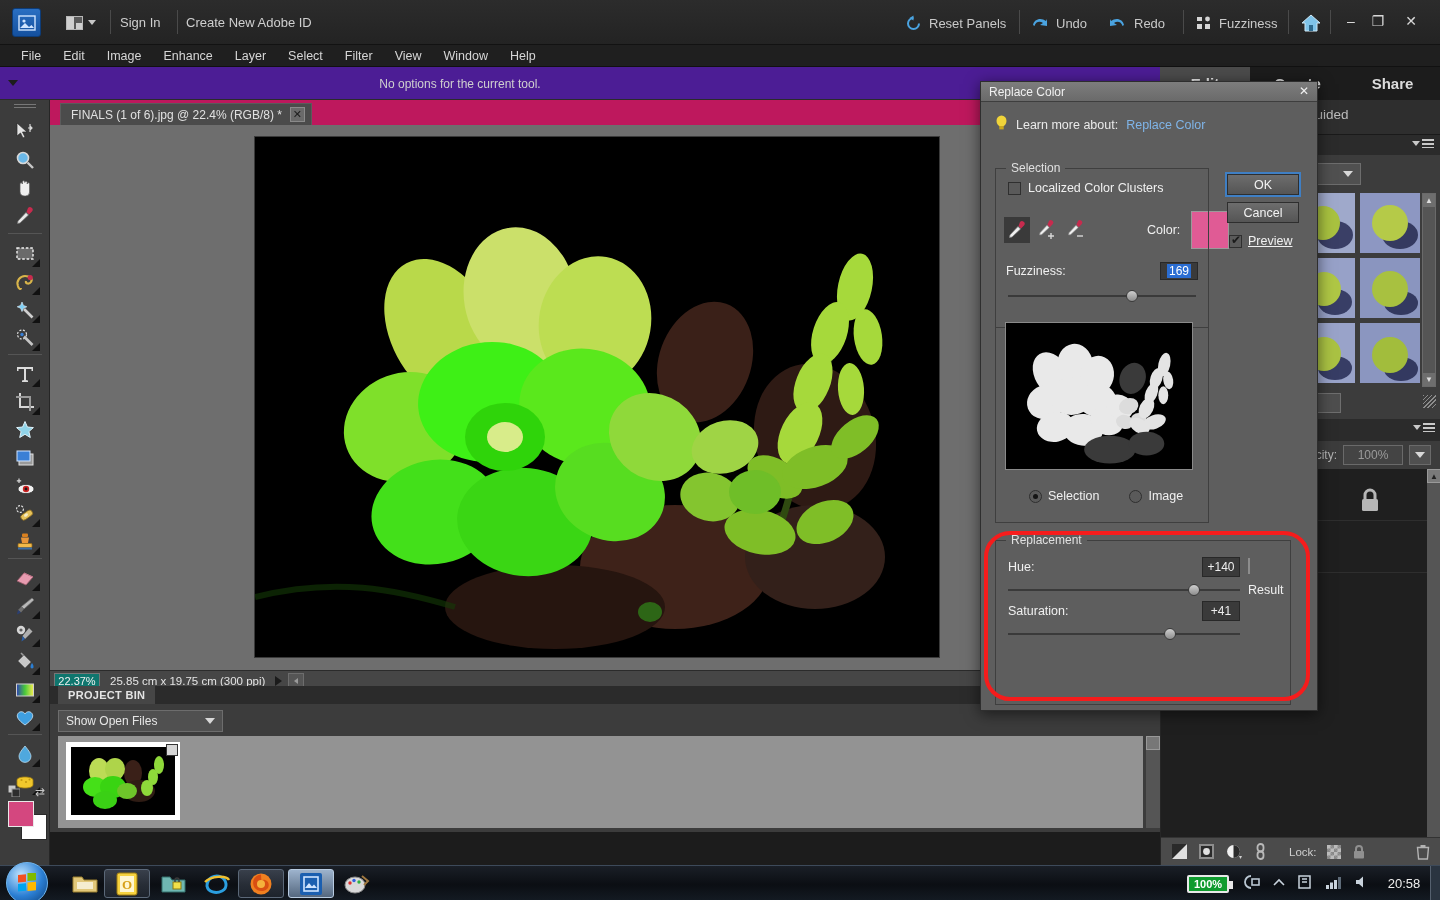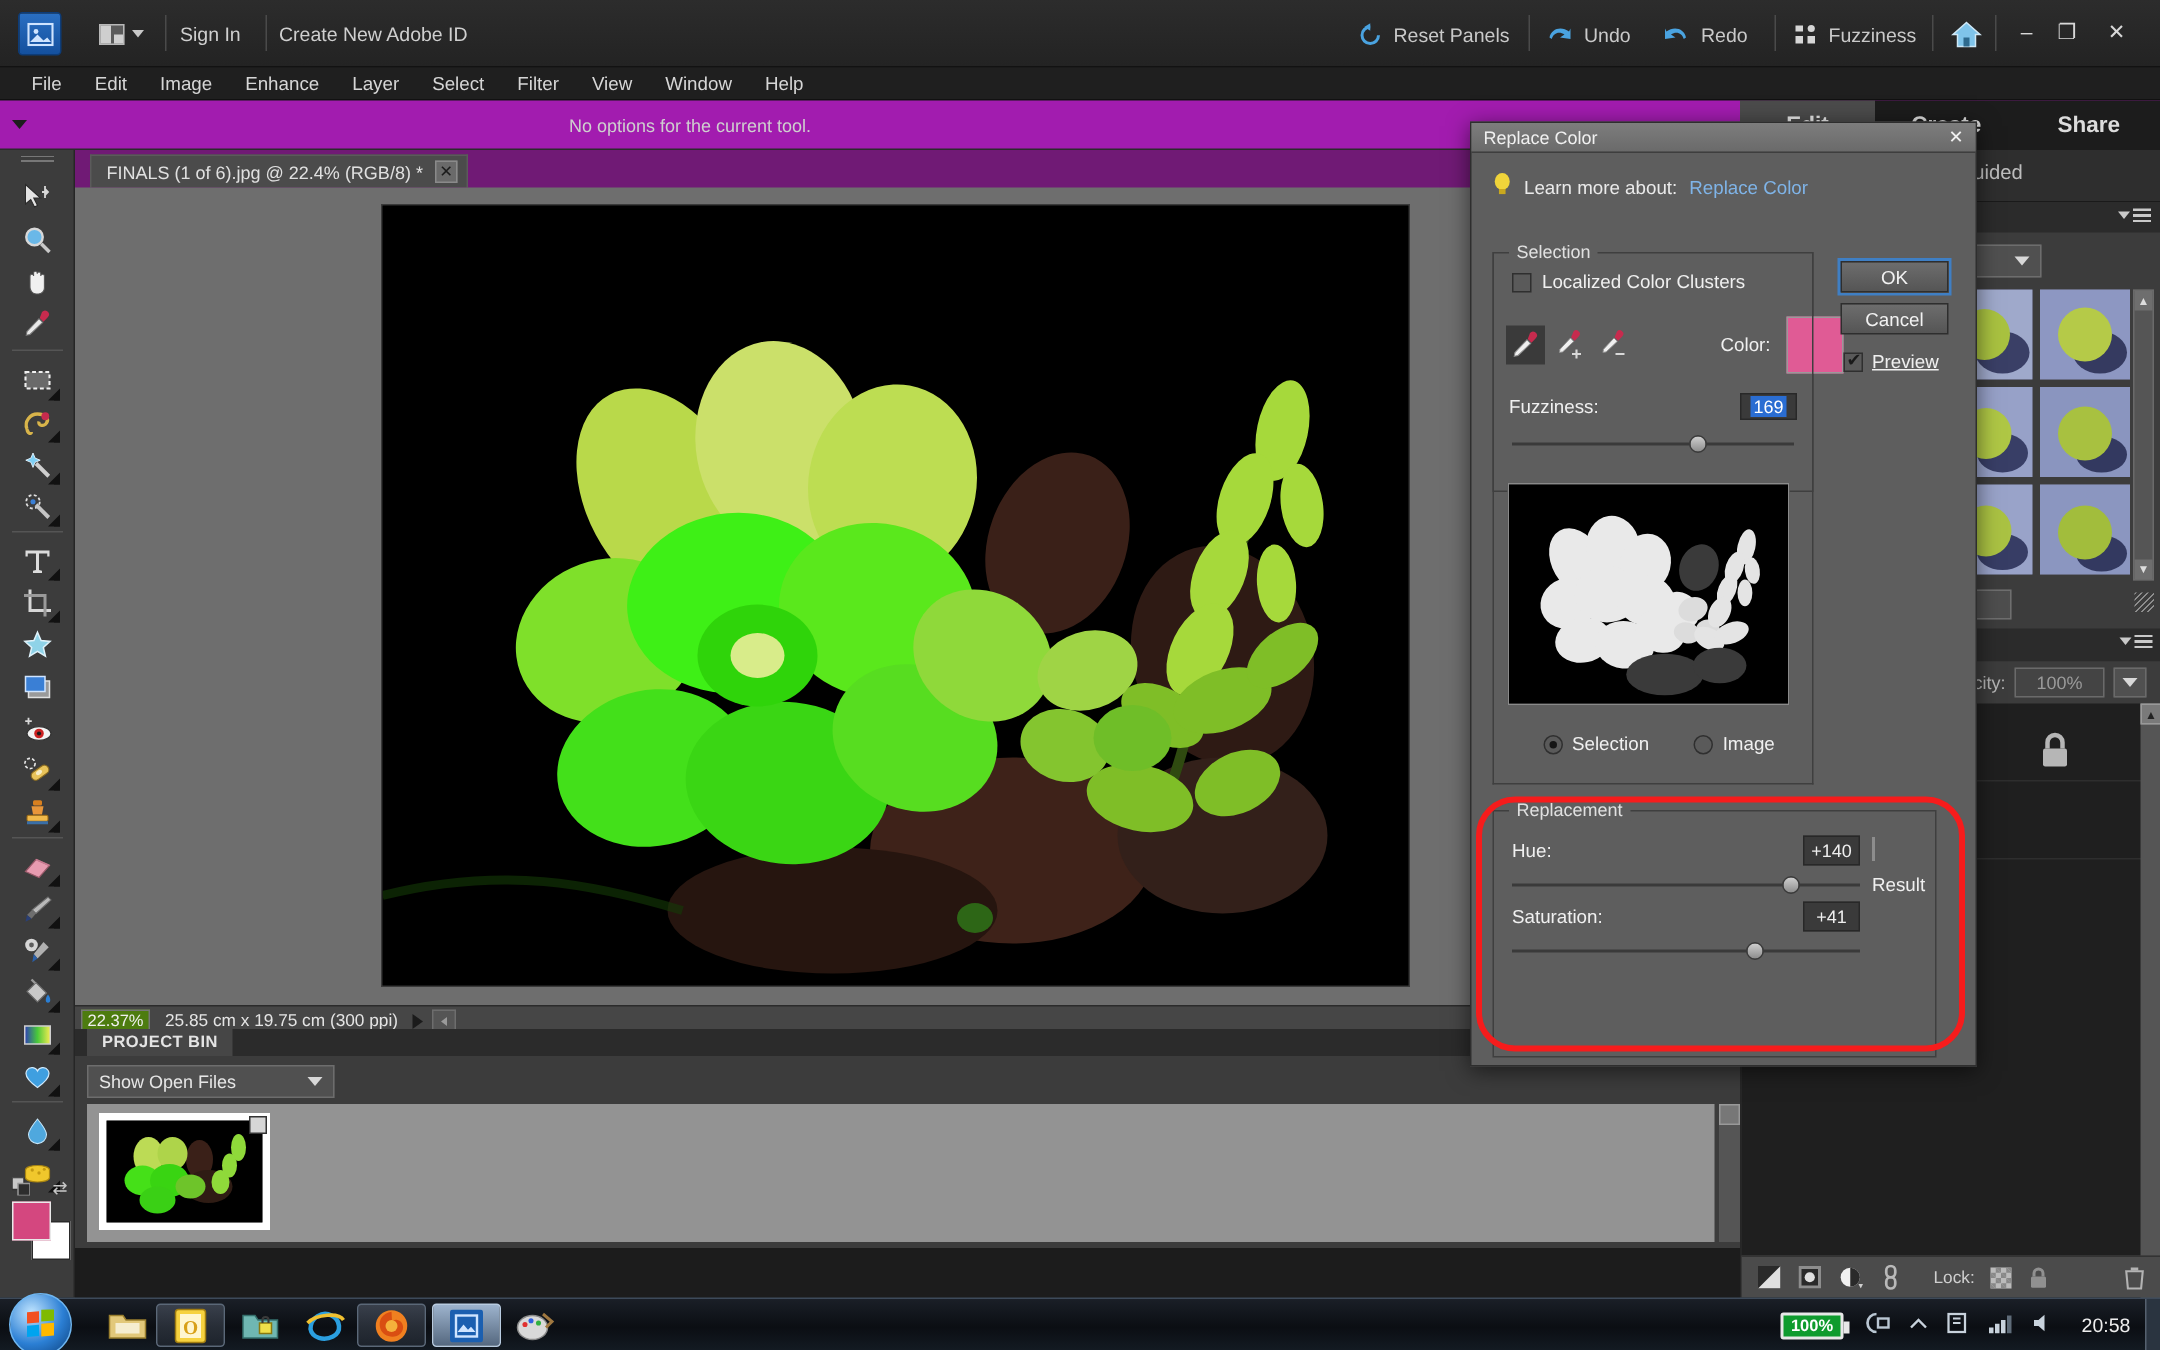"No options for the current" .optionsbar { background: #a21caf -> #4c1d95 }
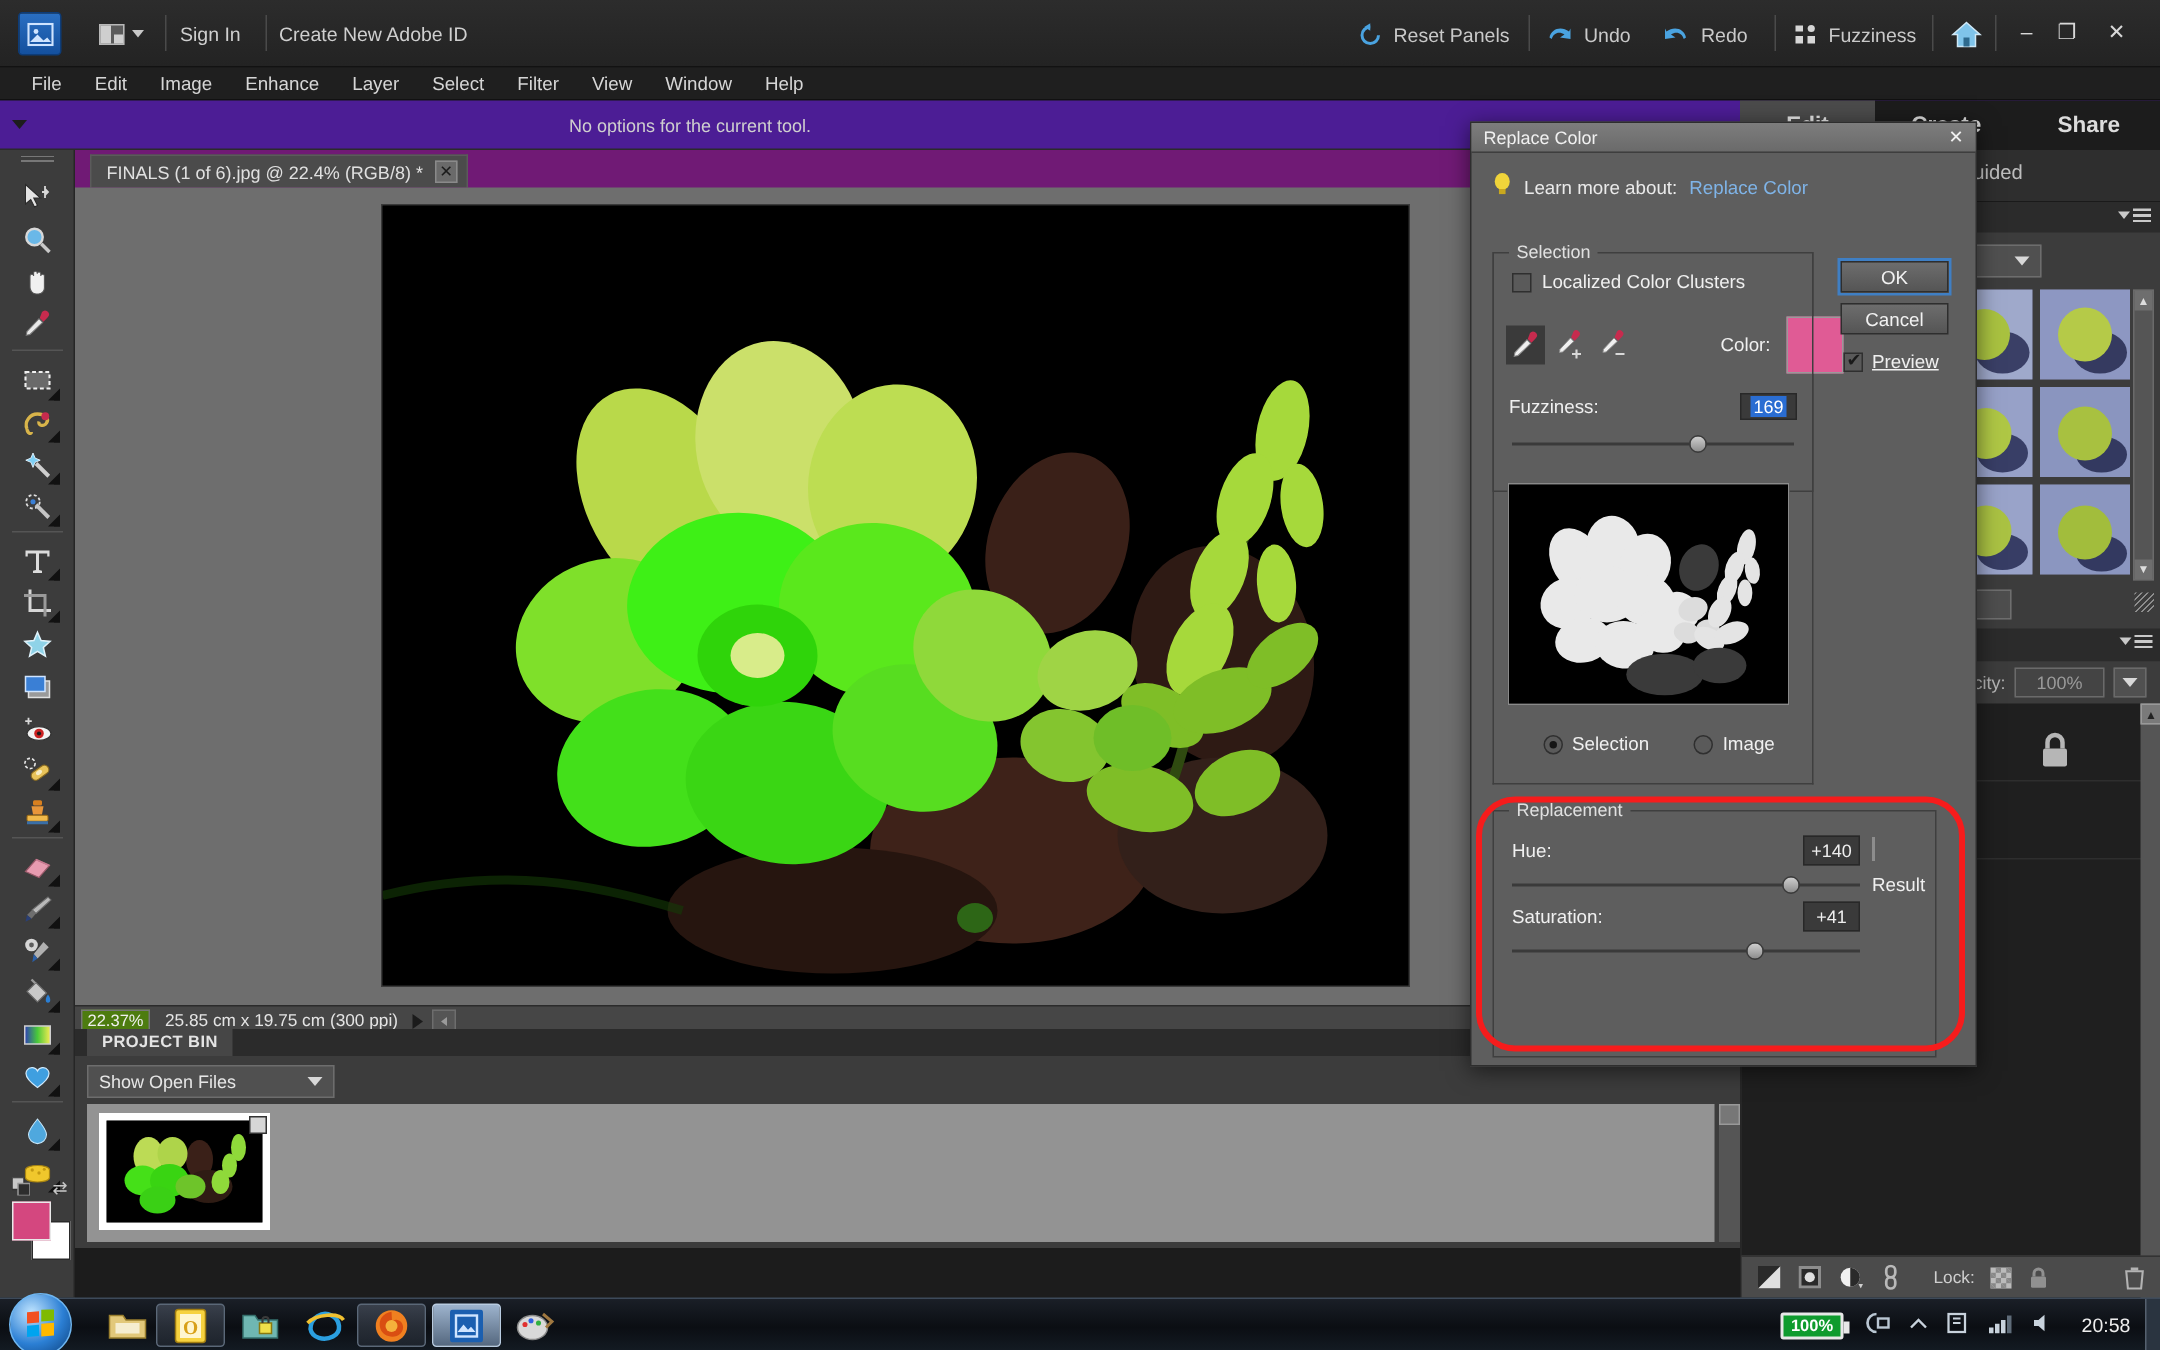"FINALS (1 of 6).jpg @" .doctabs { background: #701a75 -> #be185d }
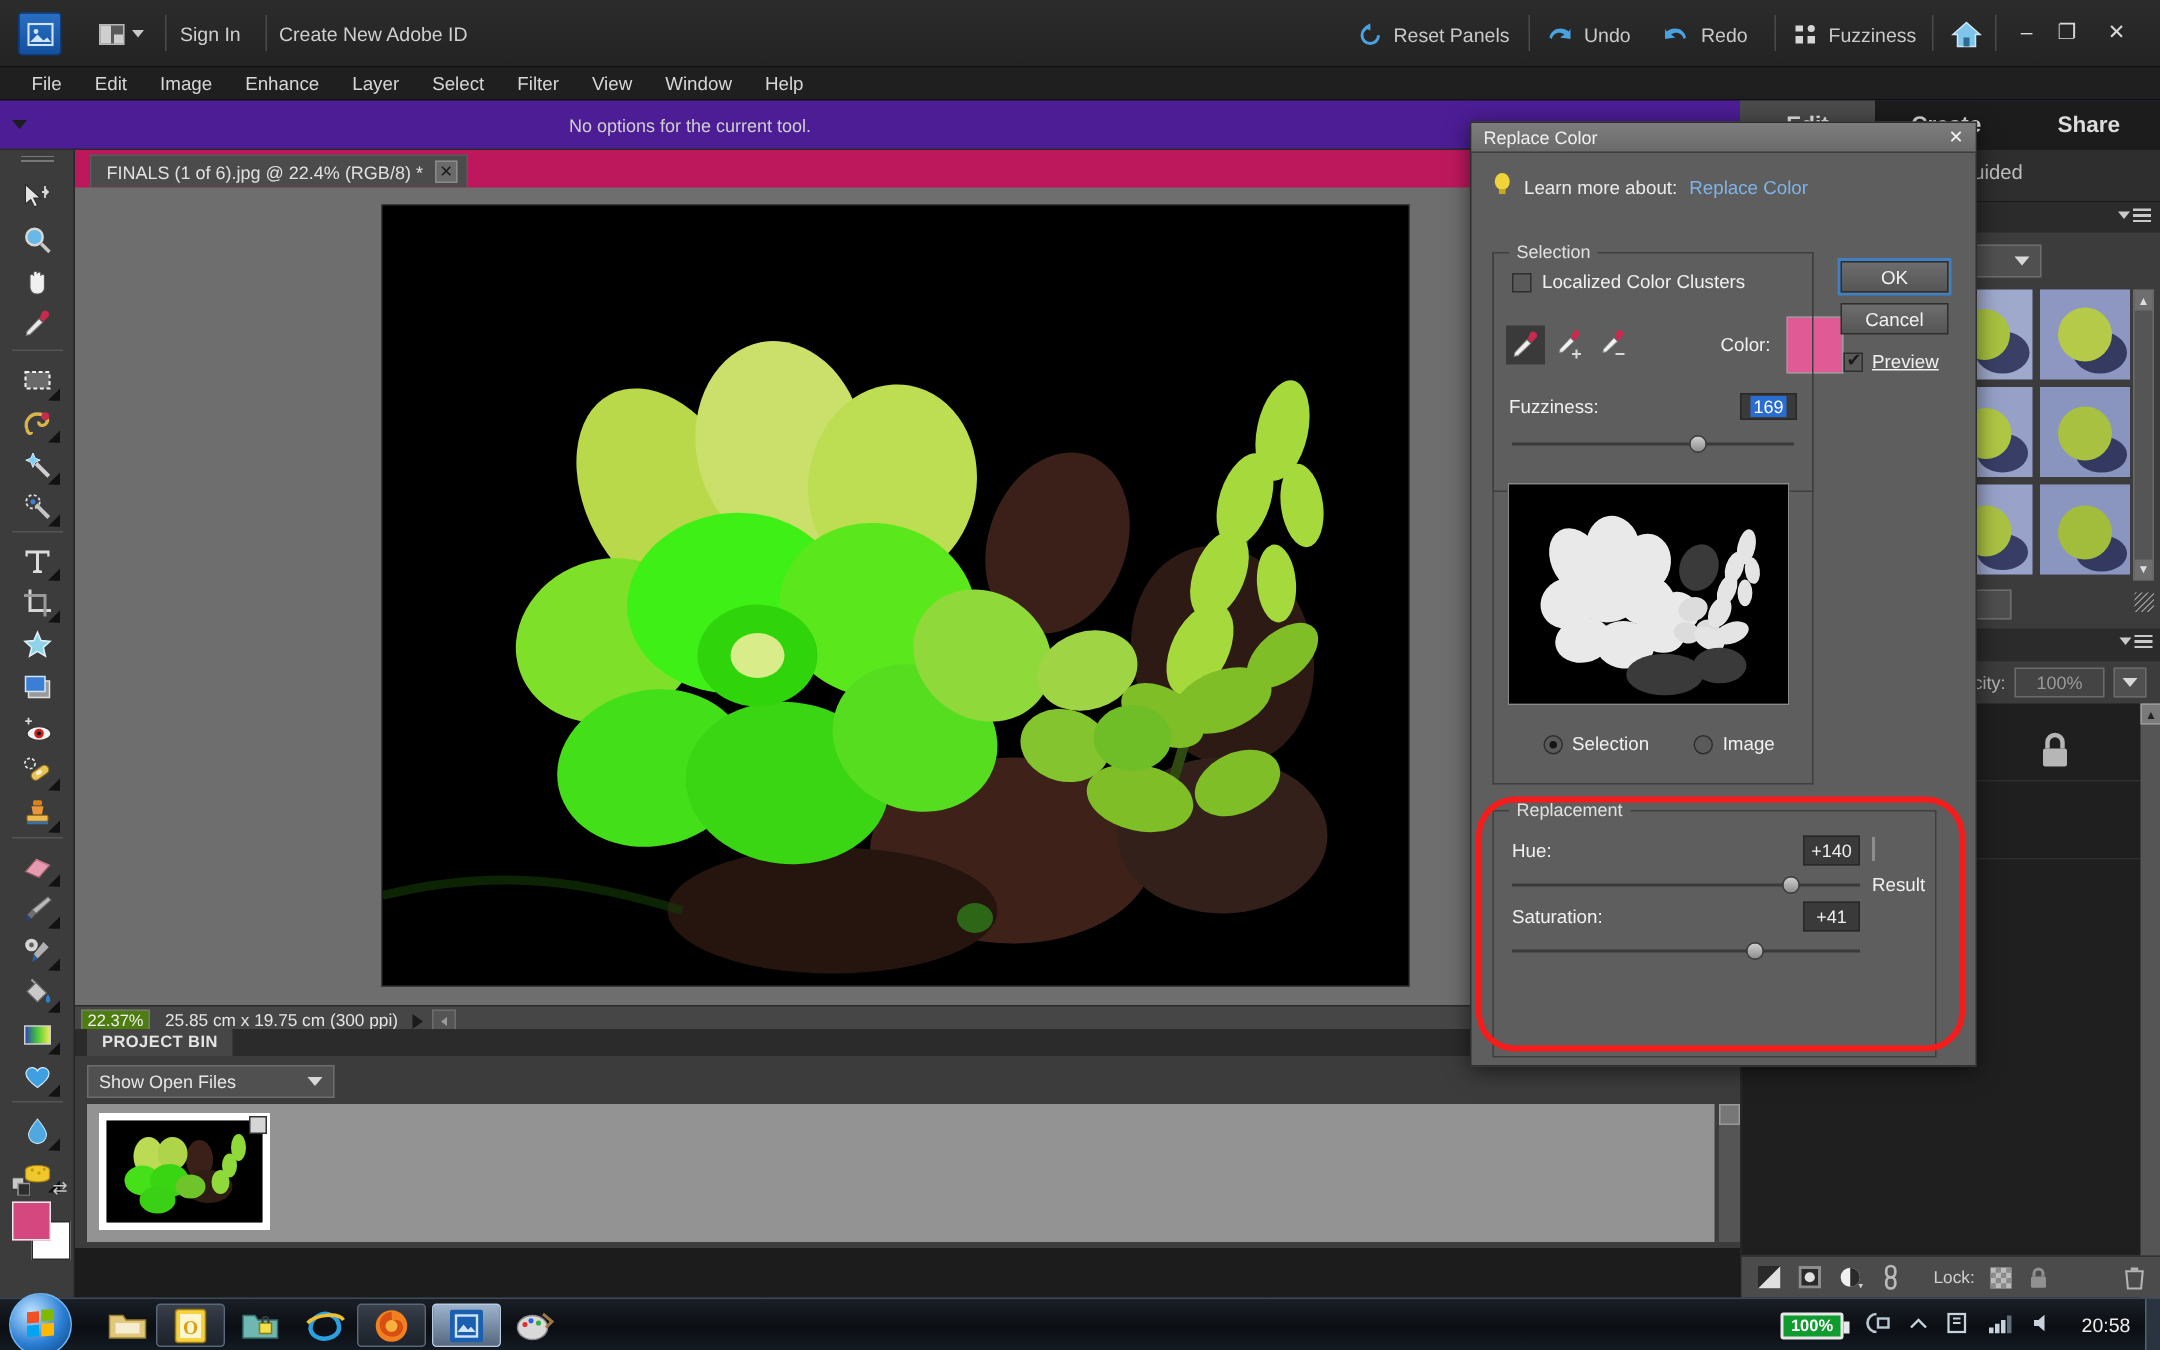"22.37%" .zoomfield { background: #4d7c0f -> #0f766e }
